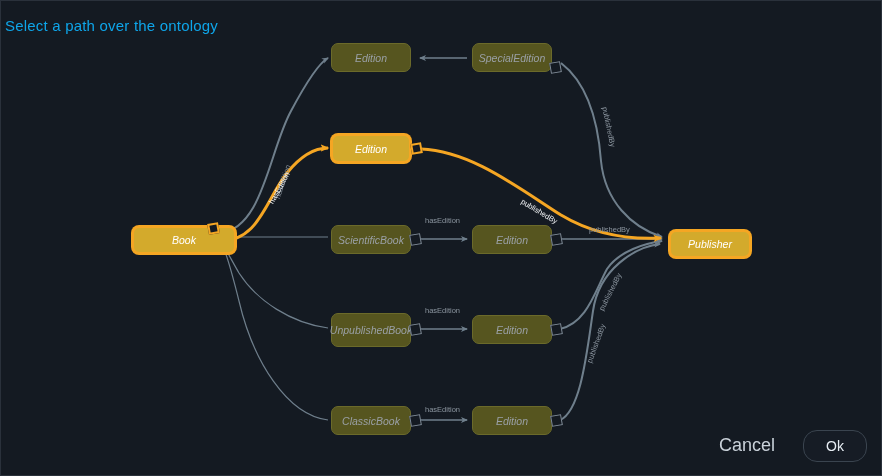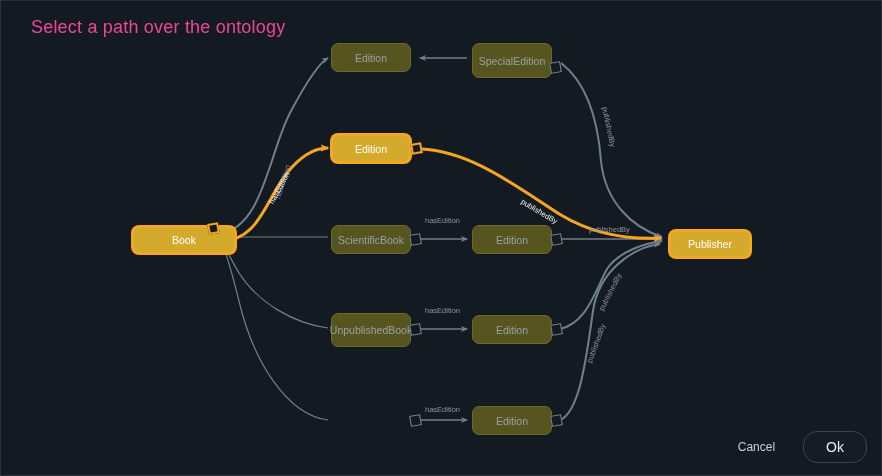"Select a path over the" #title { color: #ec4899 -> #0ea5e9; font-size: 18px -> 15px; left: 30px -> 4px }
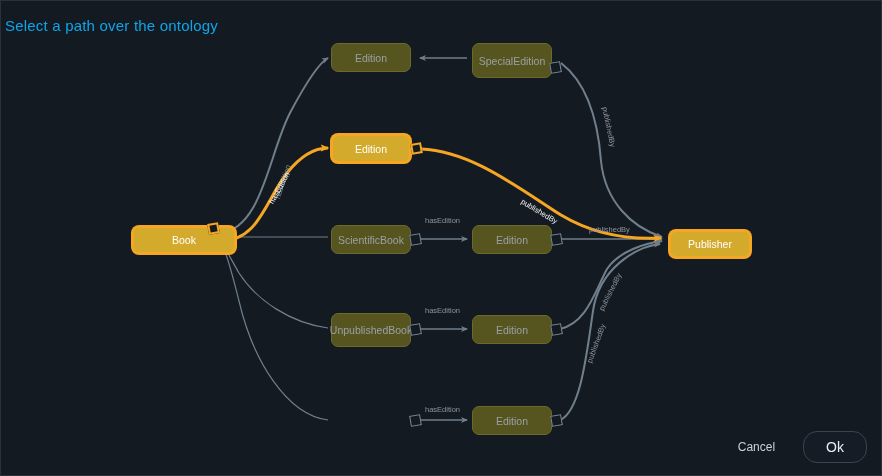"Edition" .node { font-style: none -> italic }
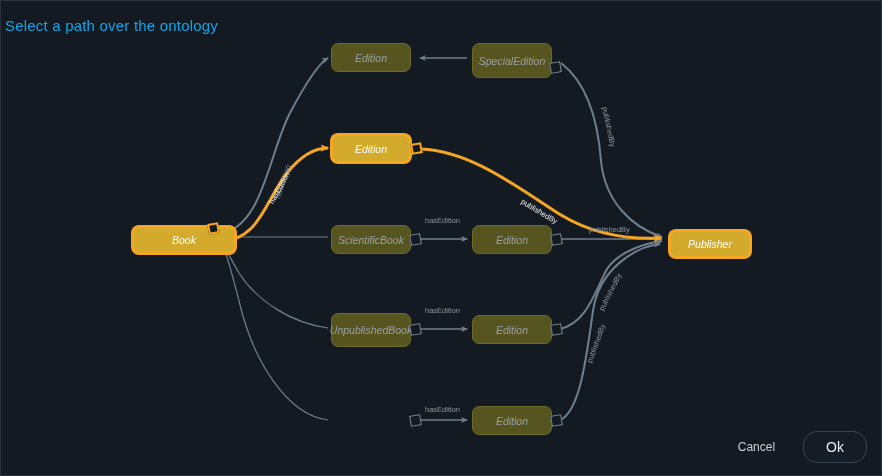"SpecialEdition" div.node { height: 35px -> 29px }
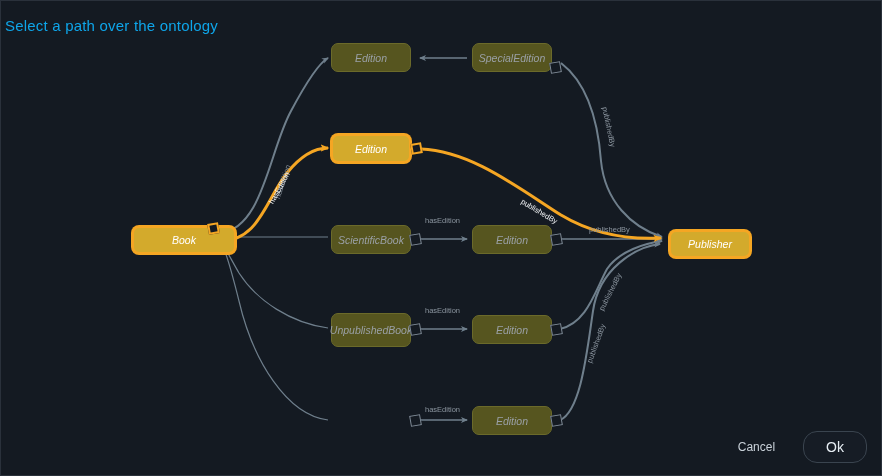"ClassicBook" div.node { html: none -> <div> <span>ClassicBook</span> </div> }
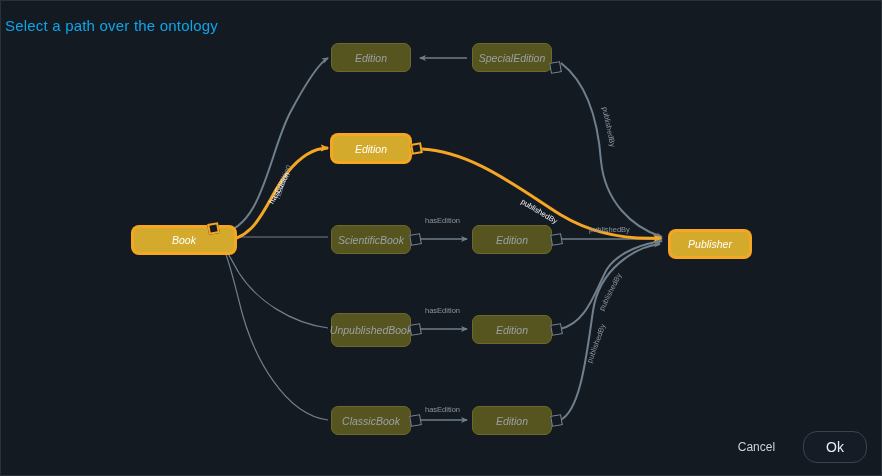"Cancel" #cancel-btn { font-size: 12px -> 18px }
